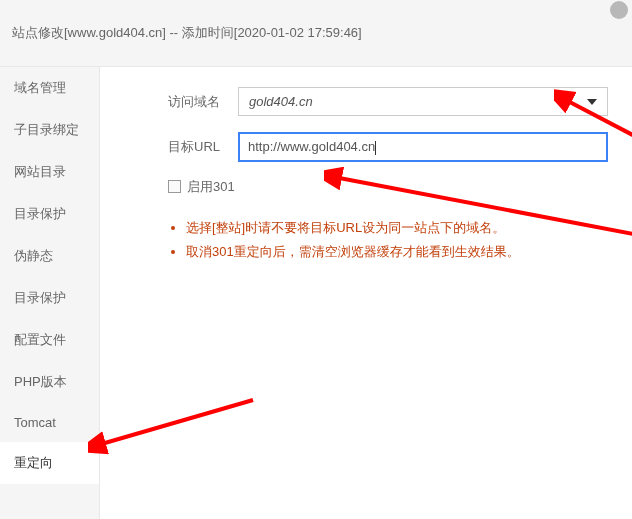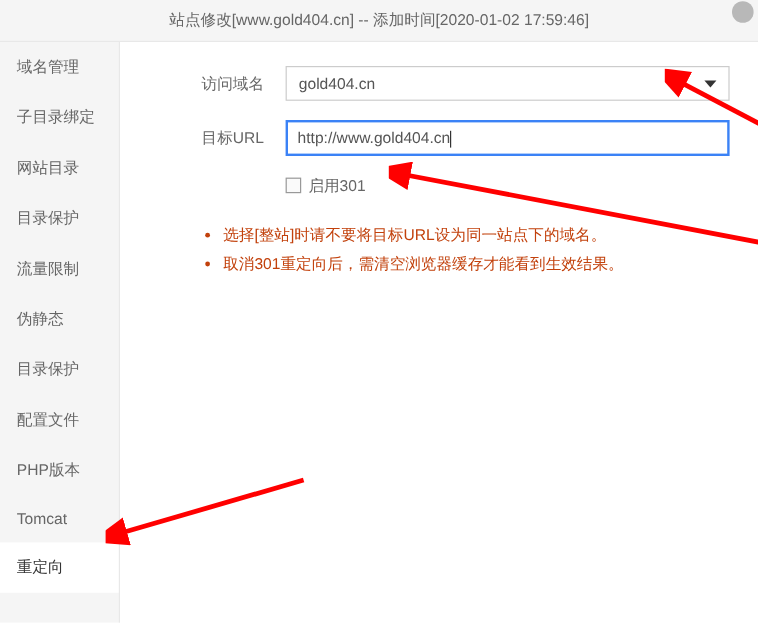"站点修改[www.gold404.cn] -- 添加时间[2020-01-02" .header { padding: 8px 12px -> 24px 12px; text-align: center -> none }
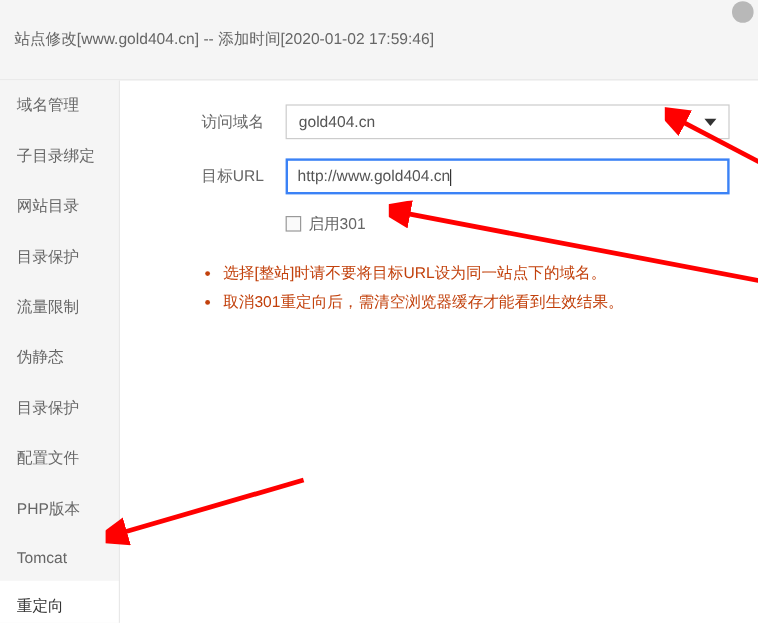"gold404.cn" .select-box { font-style: none -> italic }
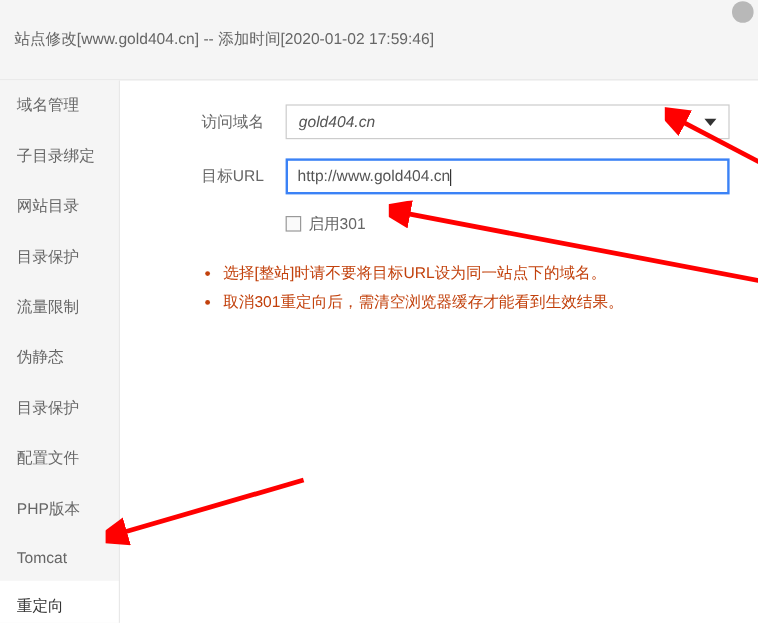"启用301" .checkbox-row { margin-left: 70px -> none }
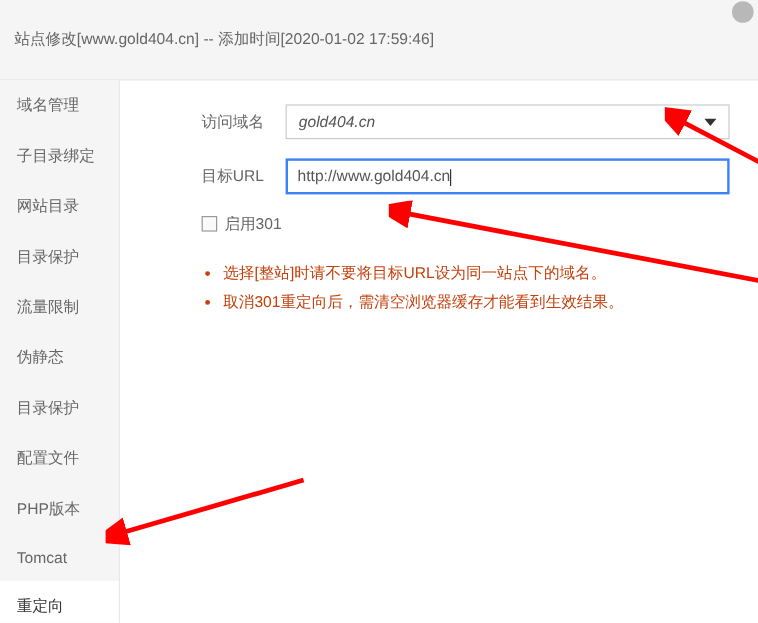"流量限制" div.sidebar-item { html: <div><span>流量限制</span></div> -> none }
